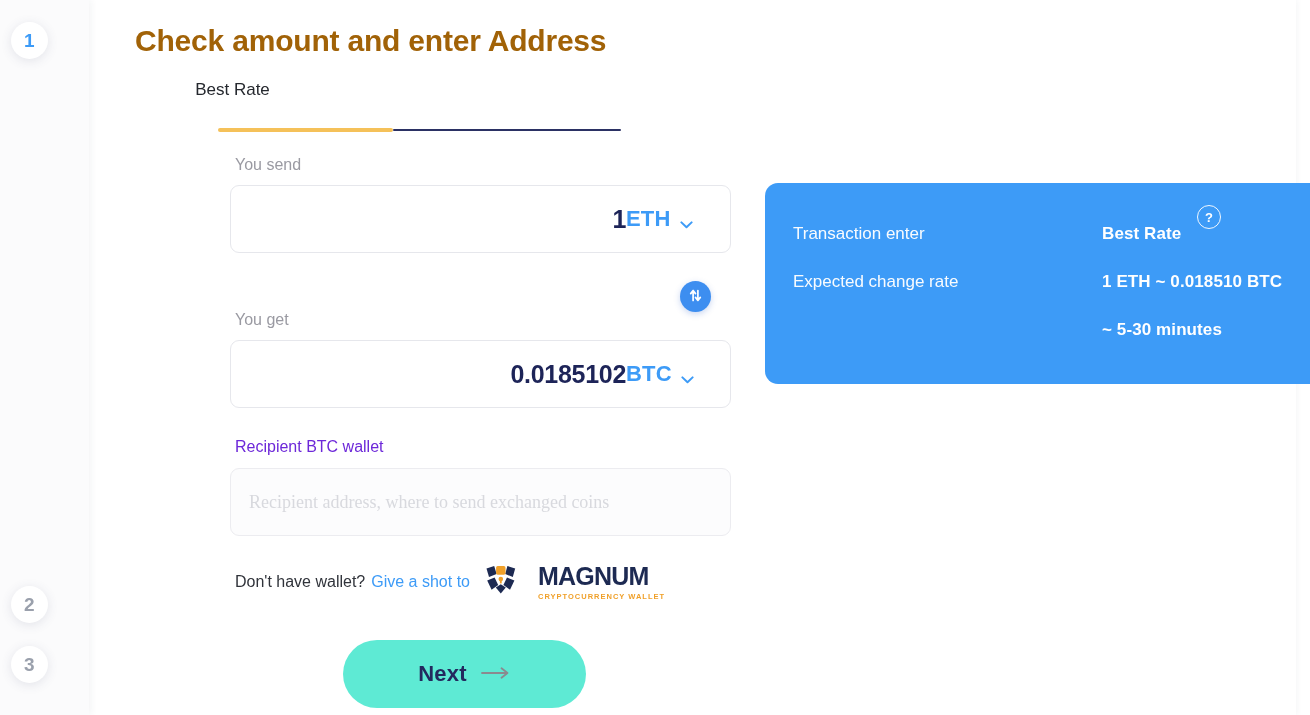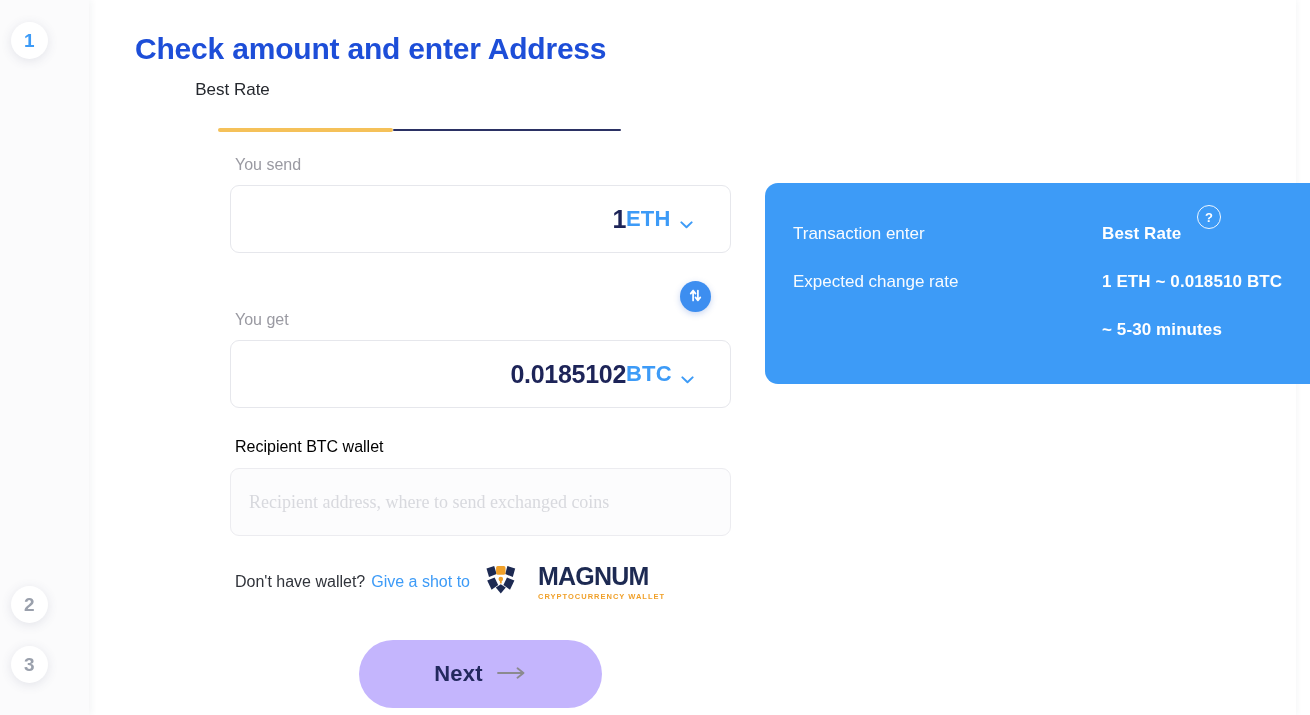"Check amount and enter Address" .page-title { color: #1d4ed8 -> #a16207; top: 32px -> 24px }
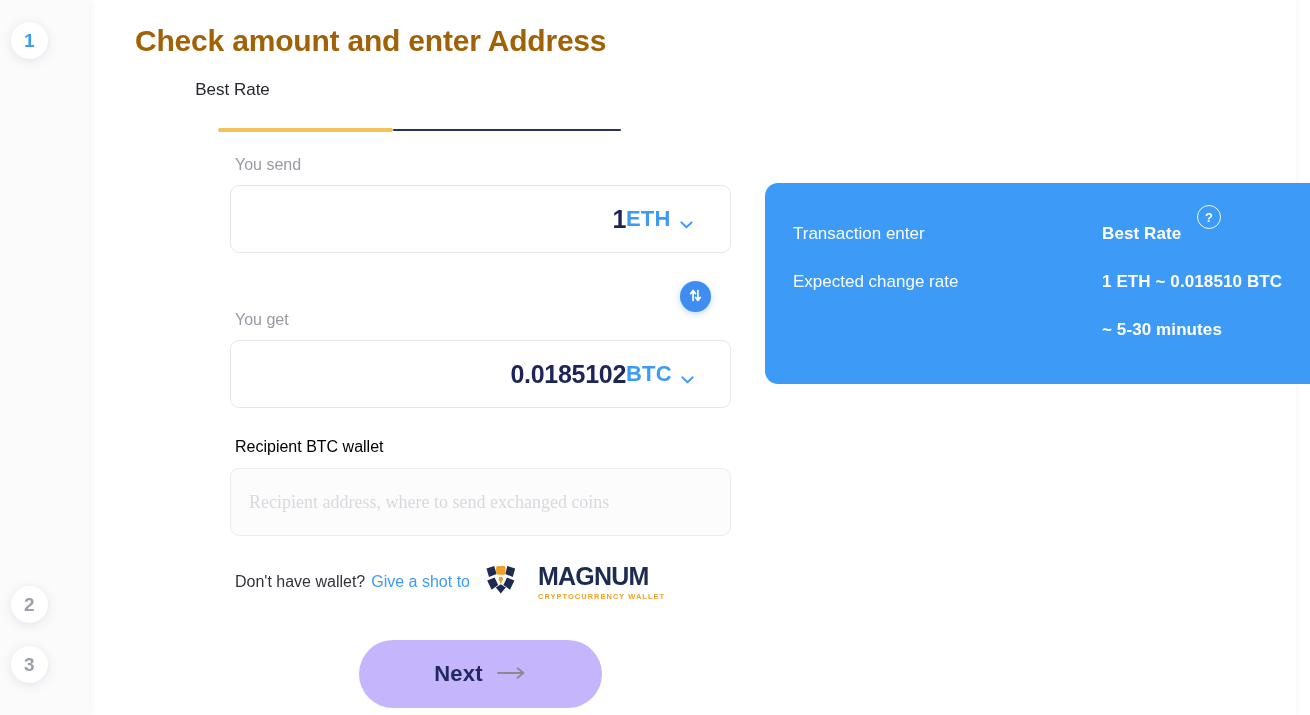"Recipient BTC wallet" div.field-label { color: #000000 -> #6d28d9 }
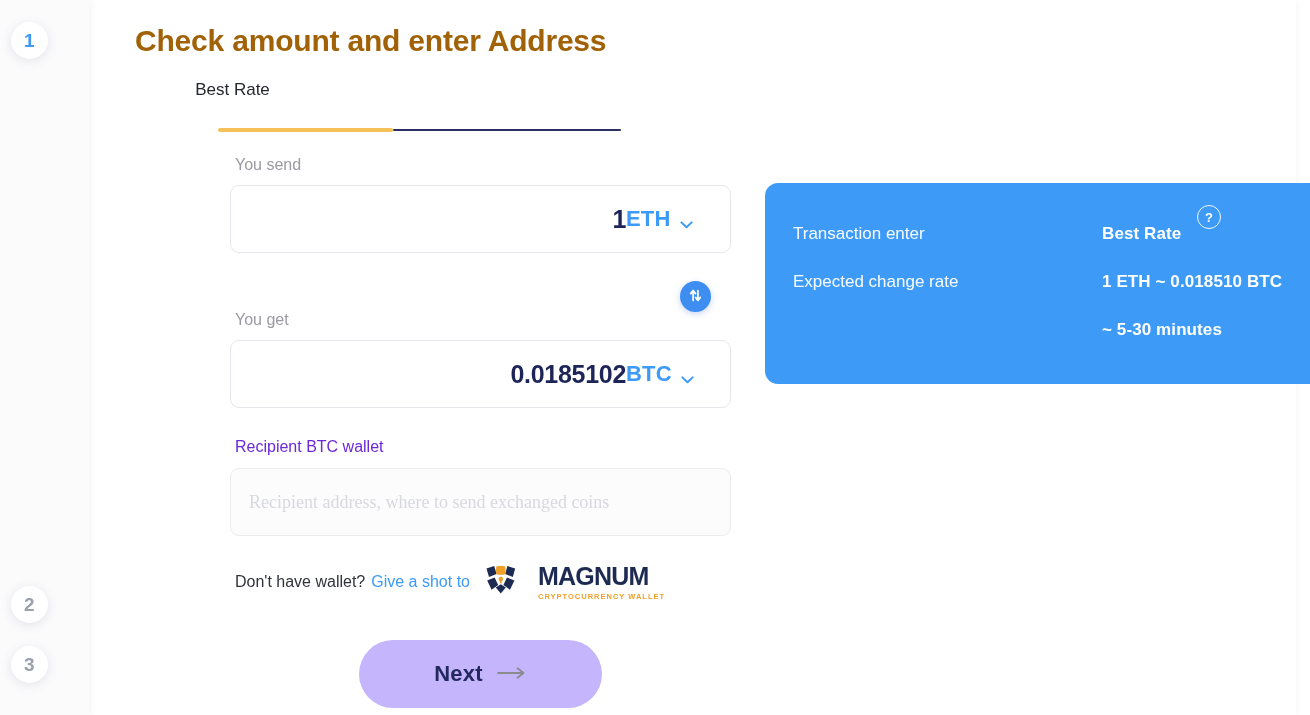"Next" .next-btn { background: #c4b5fd -> #5eead4; left: 270px -> 254px }
